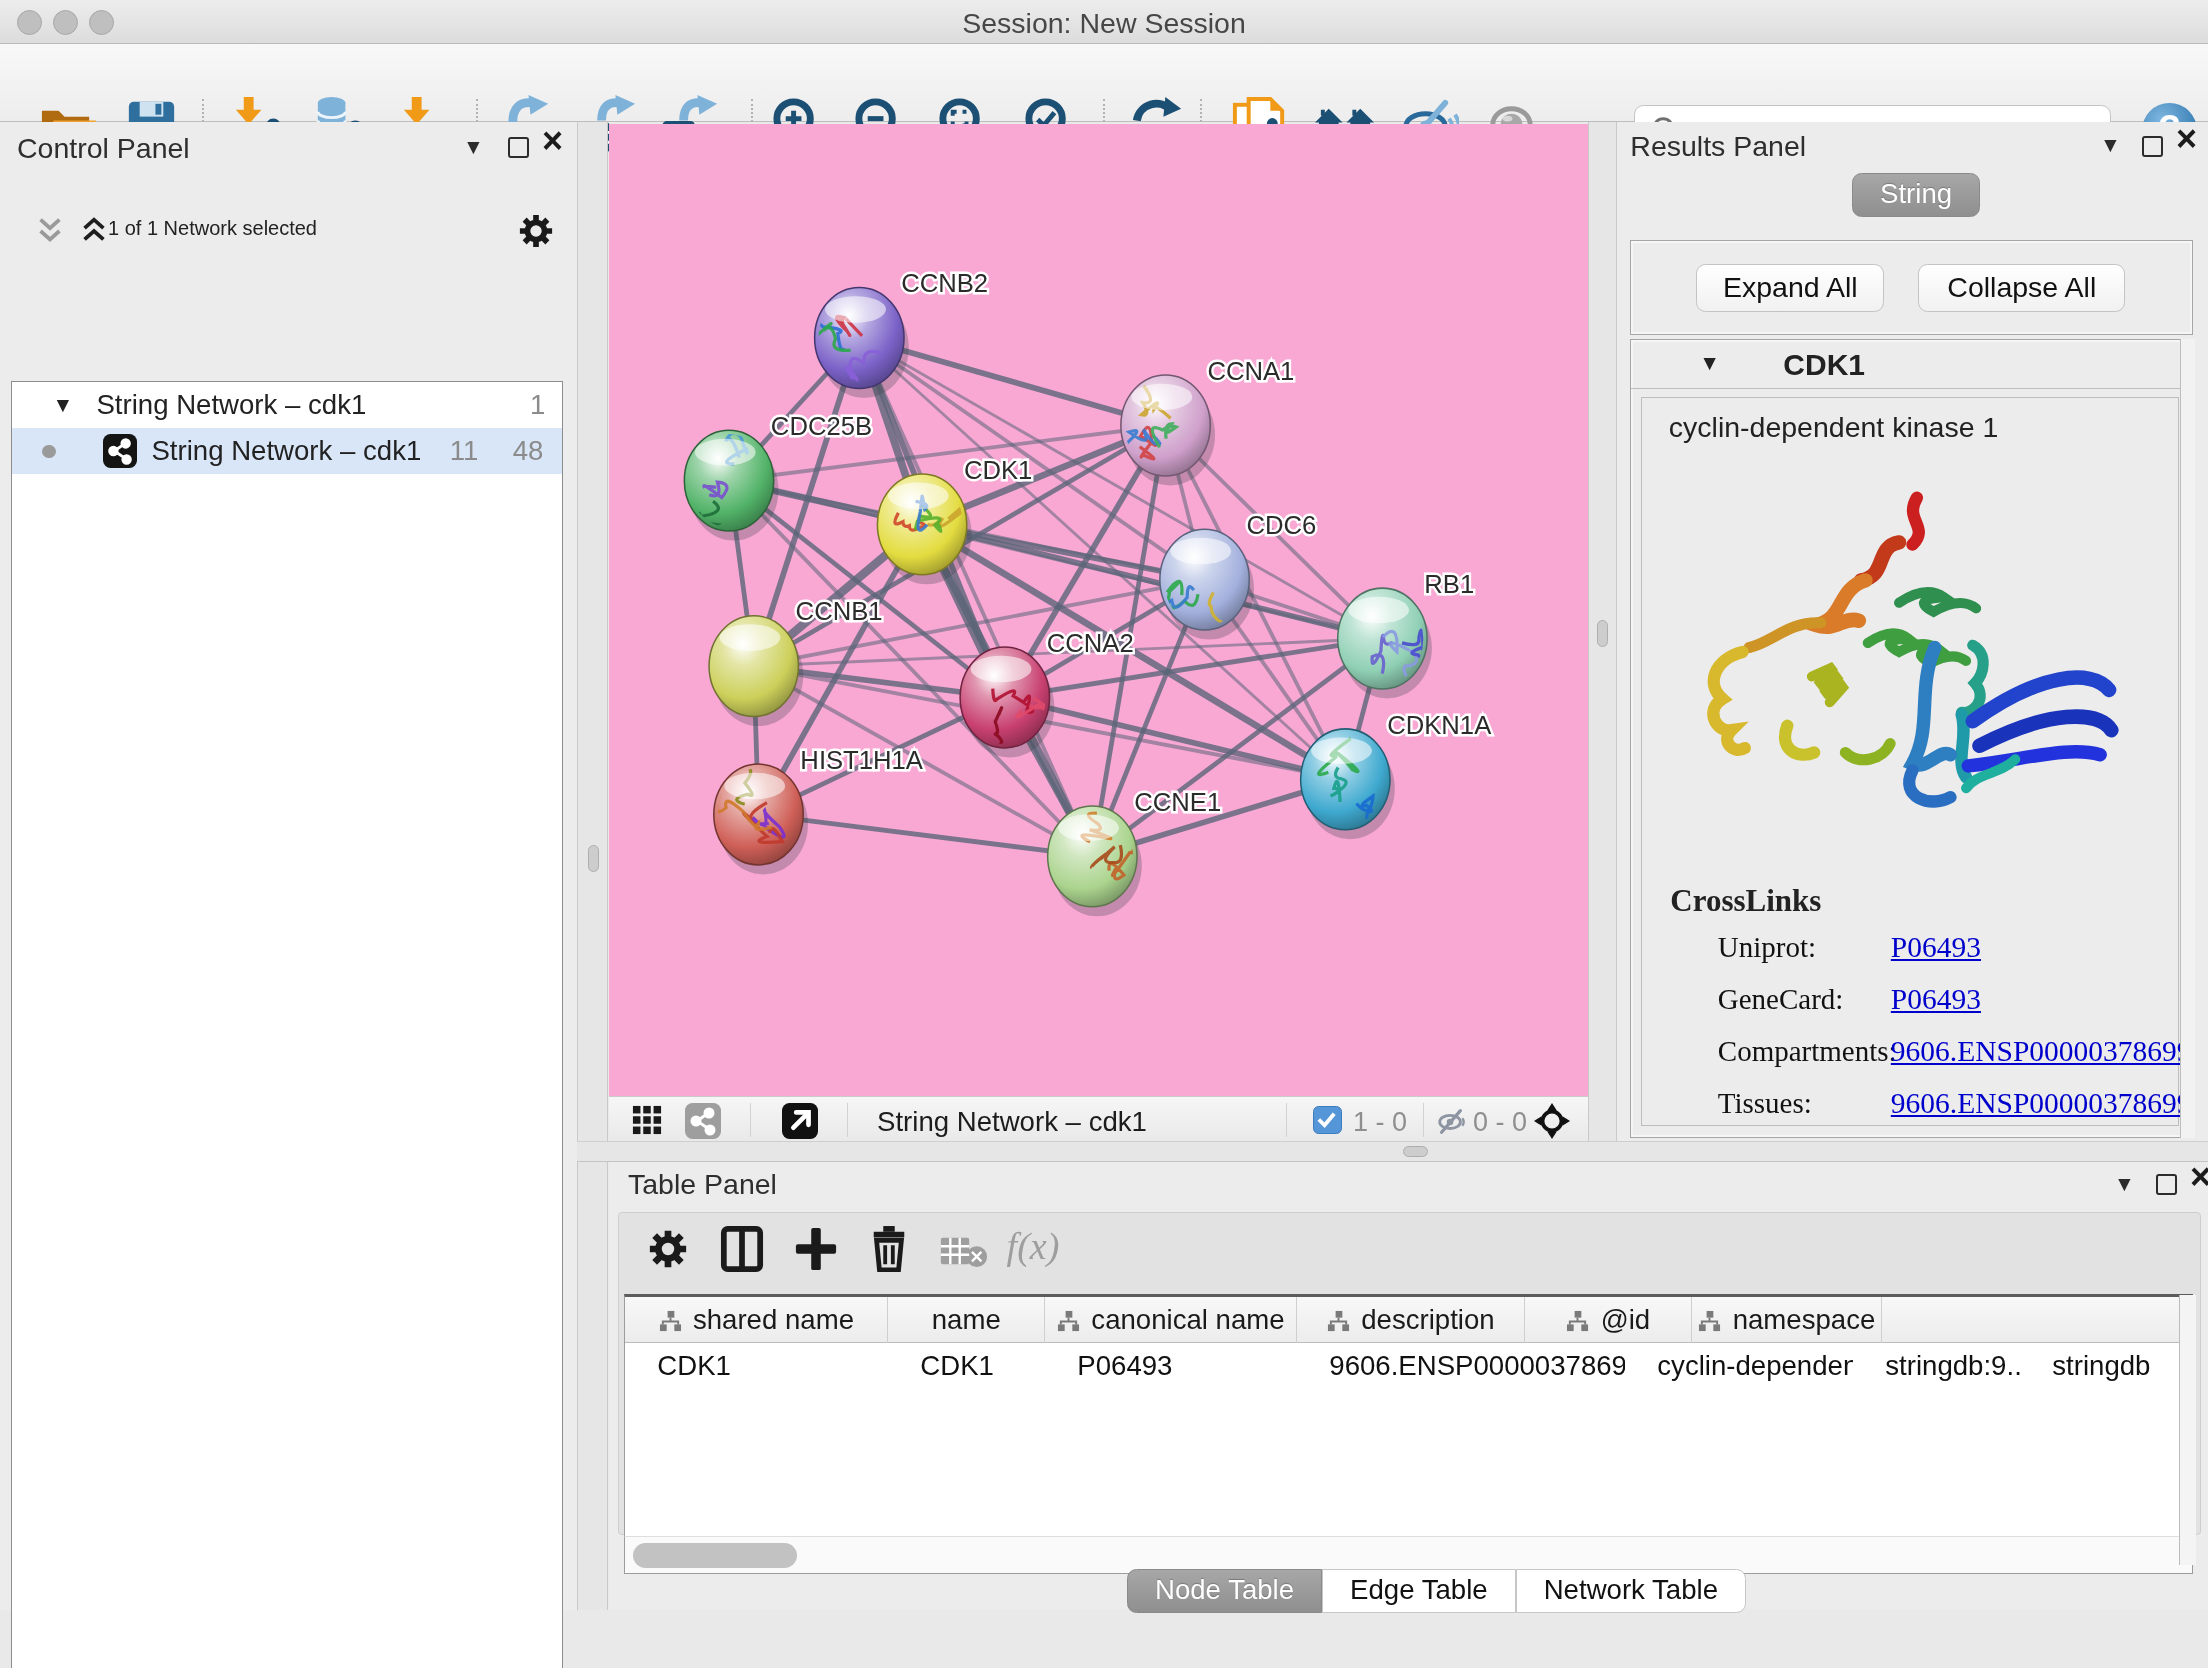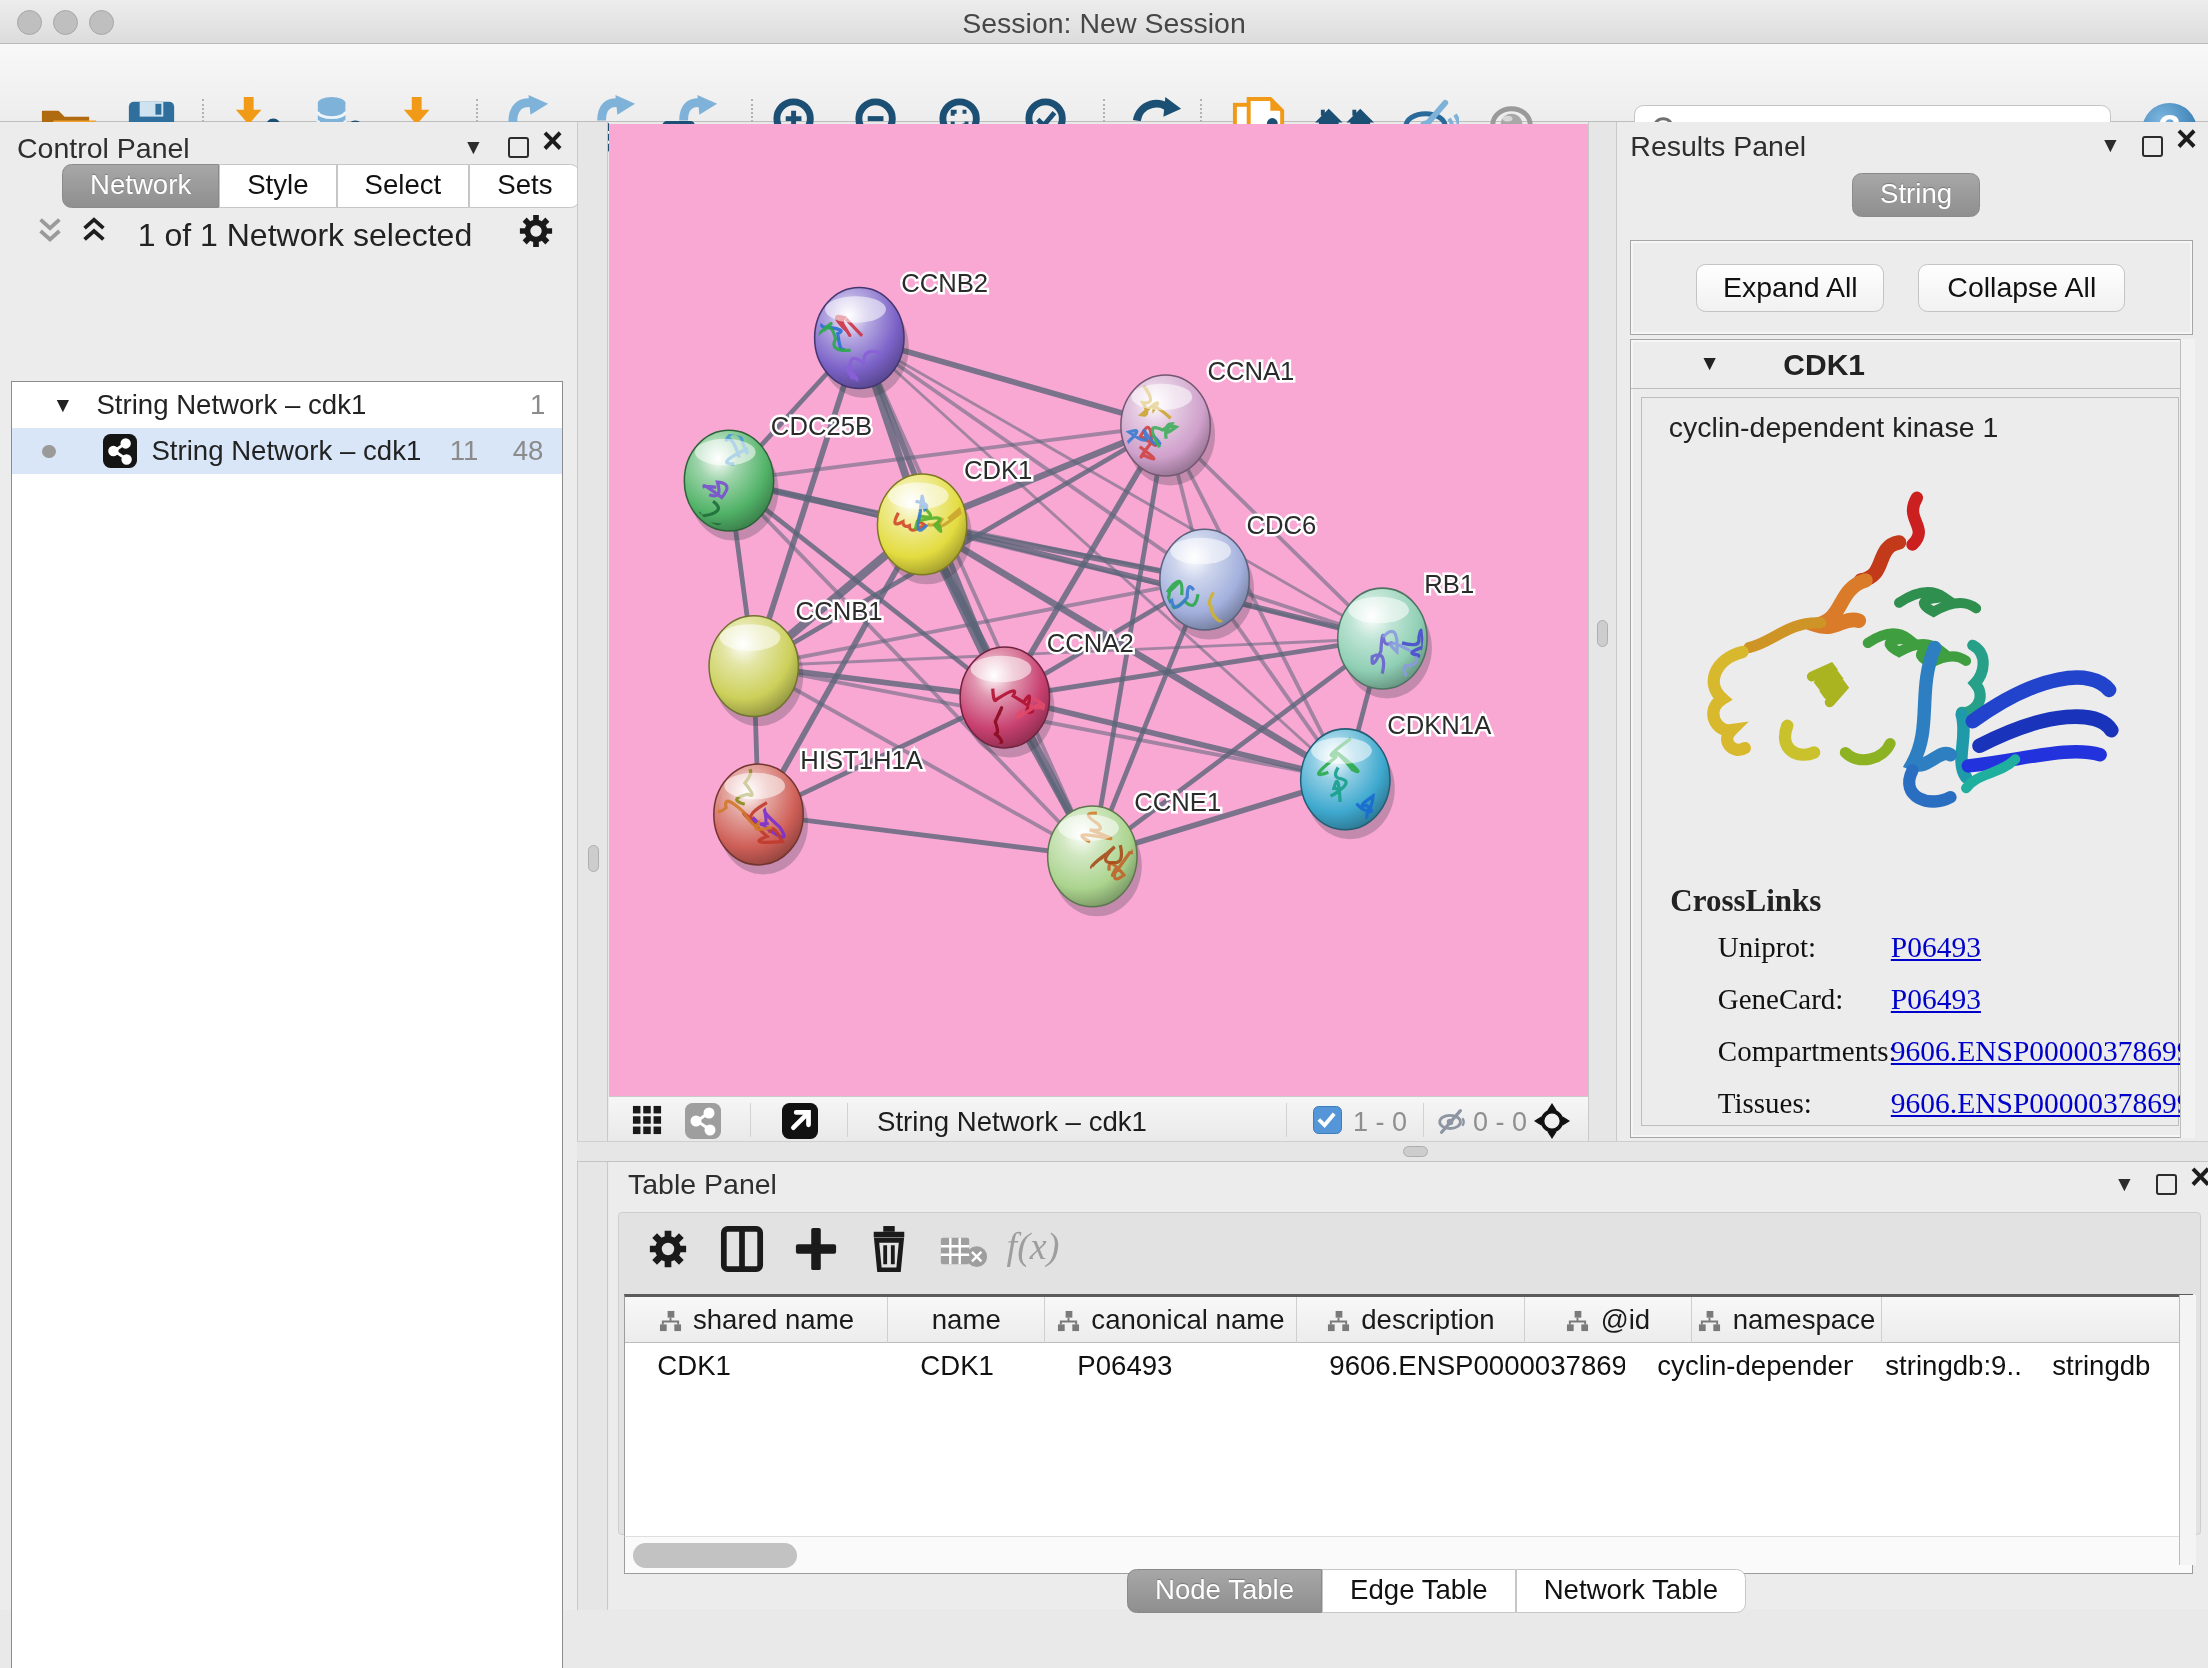"Network" div.abs { html: <div> <div>Network</div> <div>Style</div> <div>Select</div> <div>Sets</div> </div> -> none }
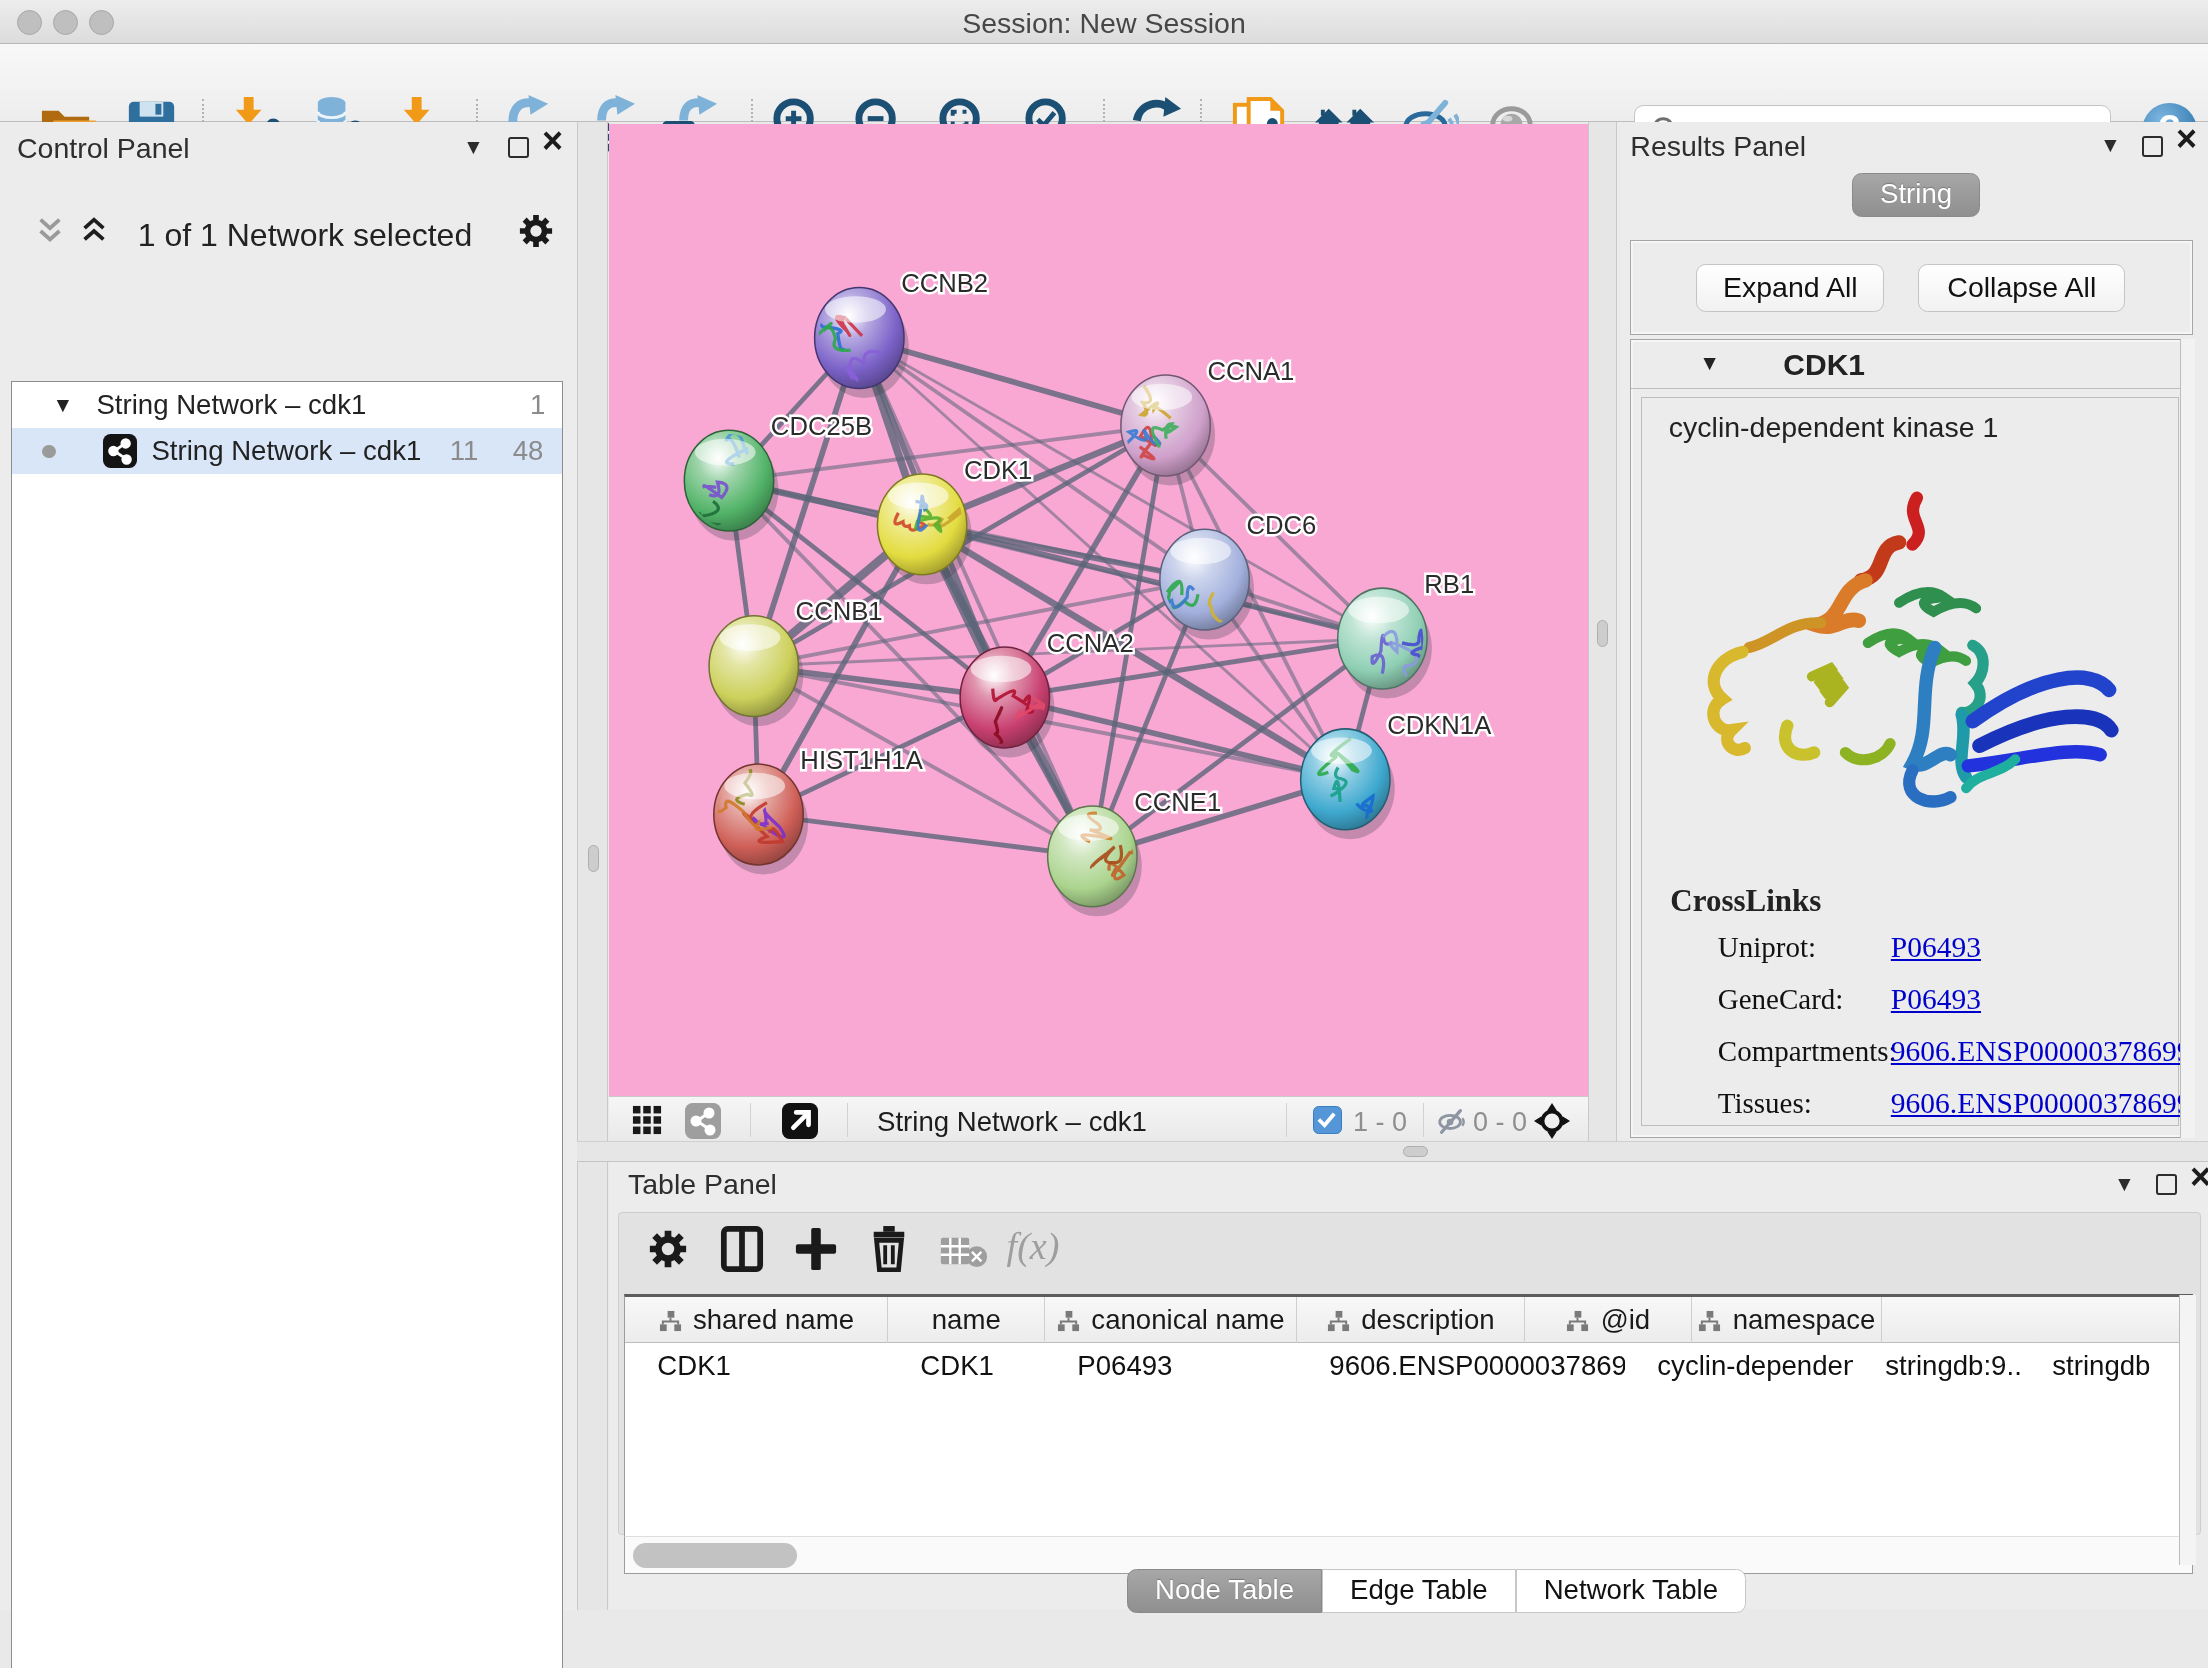"1 of 1 Network selected" div.abs { font-size: 32px -> 20px; left: 134px -> 108px; text-align: center -> left }
